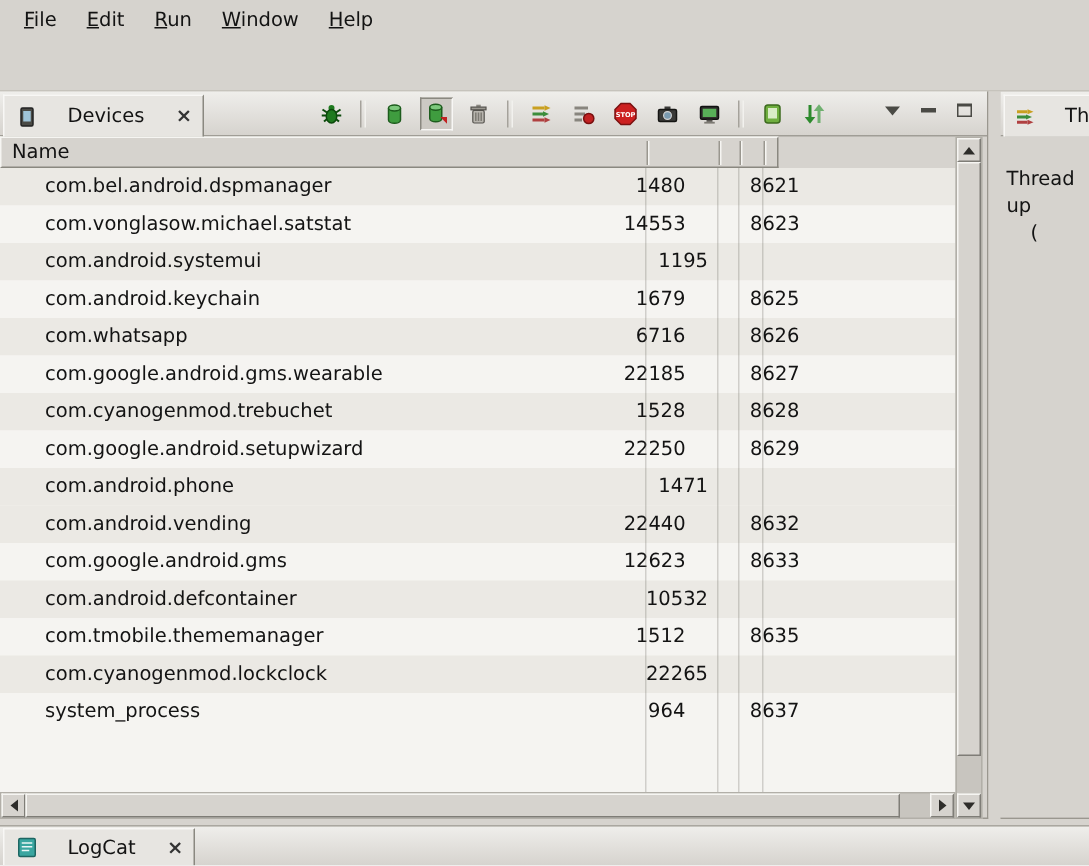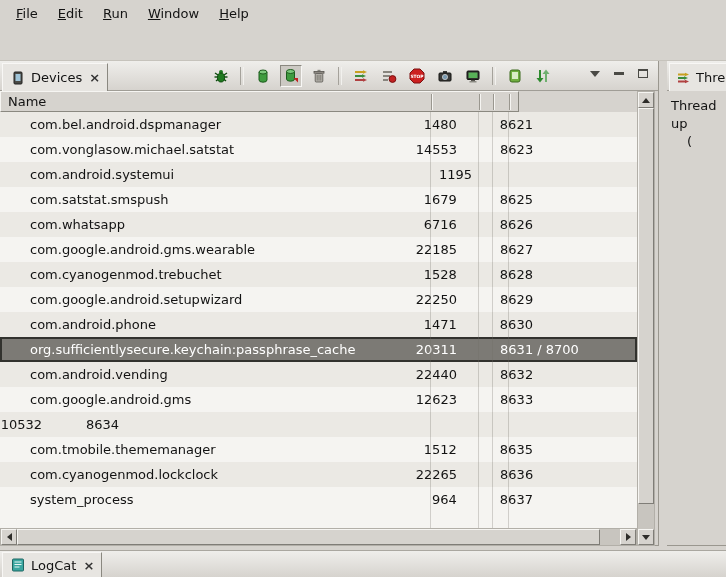"Devices" .tab { gap: 5px -> 19px }
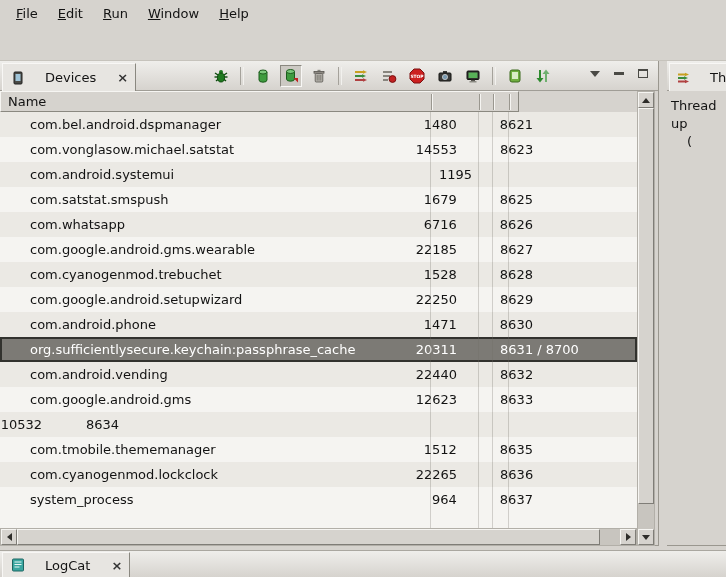"Thread up" .threads-content { padding: 6px 4px -> 20px 4px }
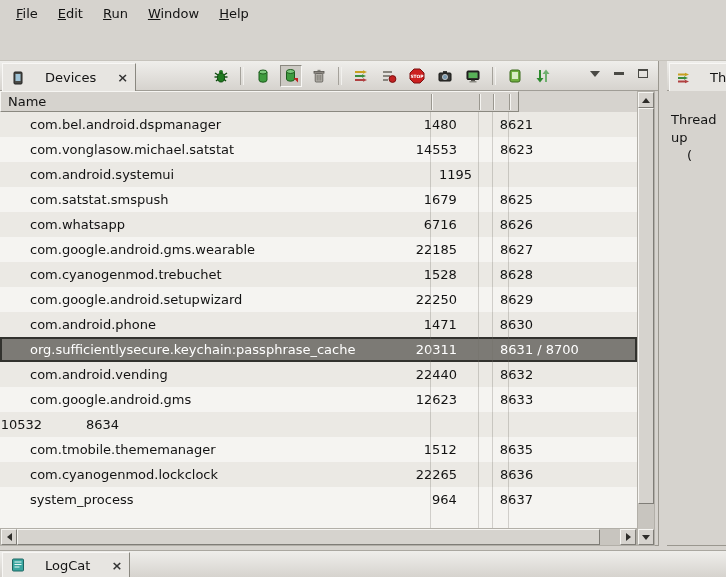"com.satstat.smspush" span.cell-name { text: com.satstat.smspush -> com.android.keychain }
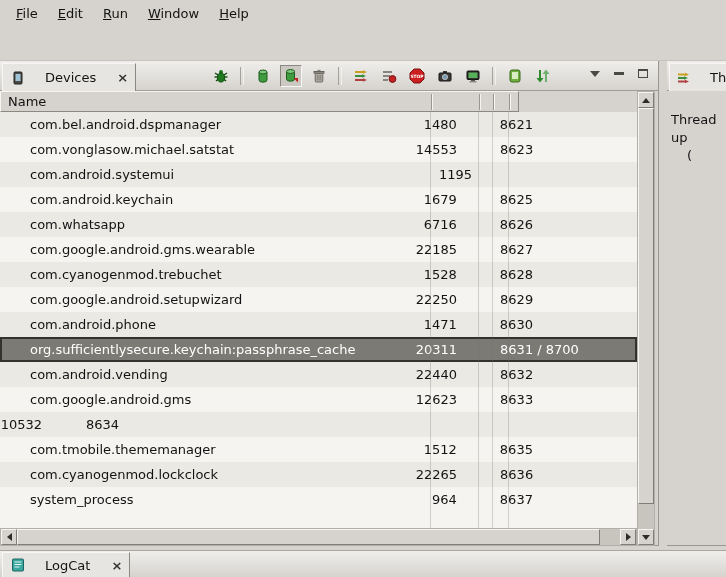"8630" span.cell-port { html: <span>8630</span> -> none }
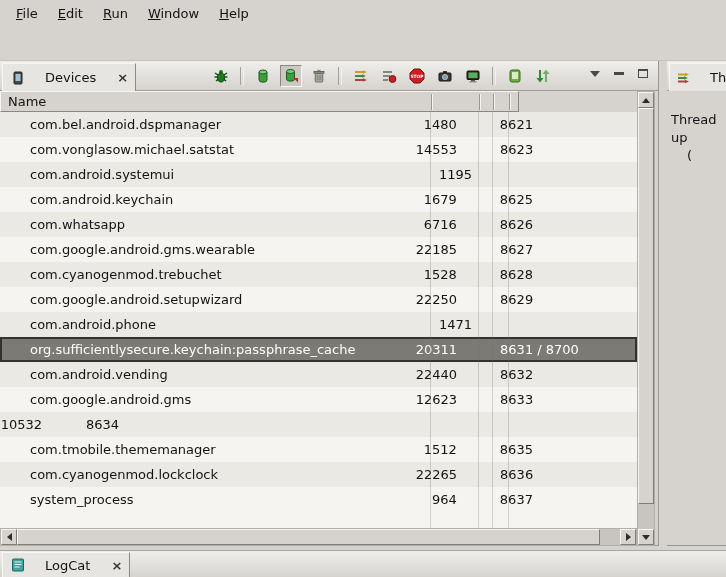"org.sufficientlysecure.keychain:passphra" div.trow { html: <div> <span>org.sufficientlysecure.keychain:passphrase_cache</span> <span>20311</span> <span></span> <span></span> <span>8631 / 8700</span> </div> -> none }
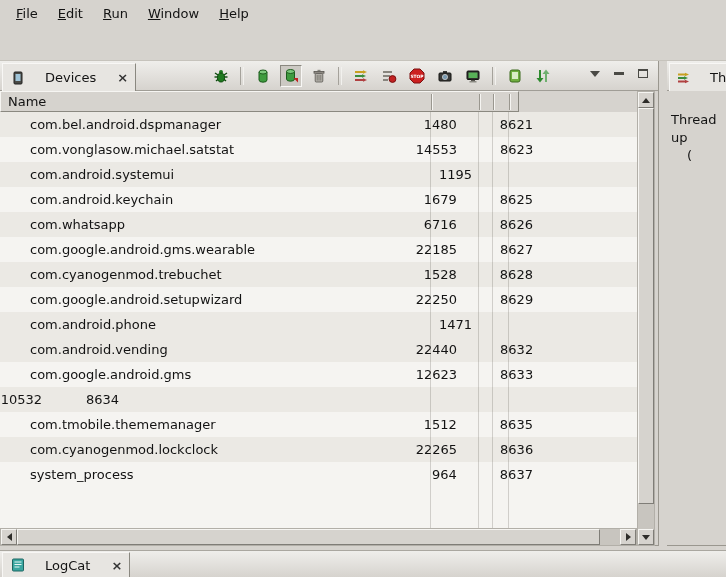"com.android.defcontainer" span.cell-name { html: none -> <span>com.android.defcontainer</span> }
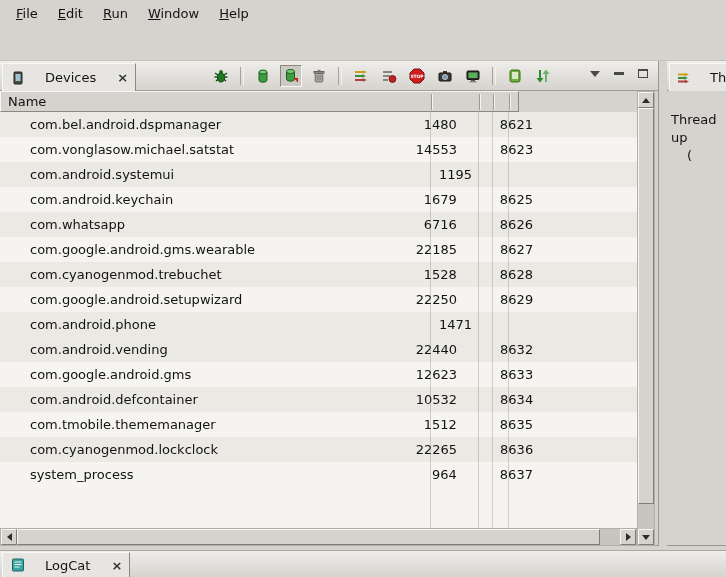"8634" span.cell-port { html: <span>8634</span> -> none }
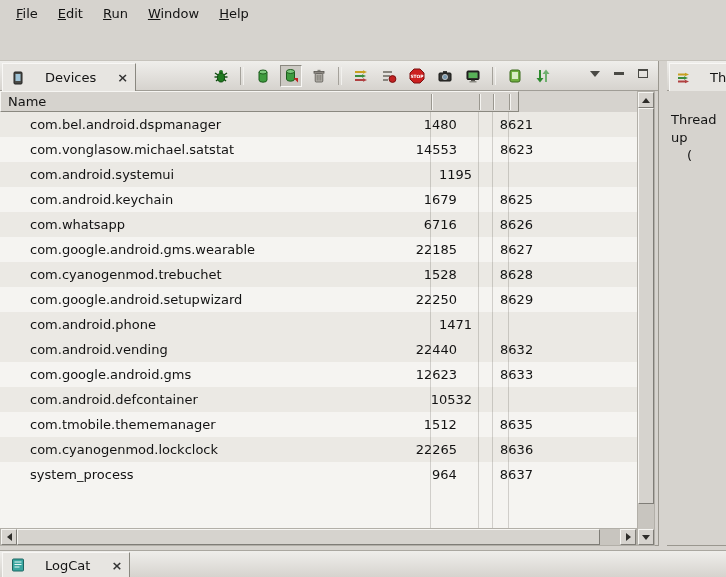"8636" span.cell-port { html: <span>8636</span> -> none }
